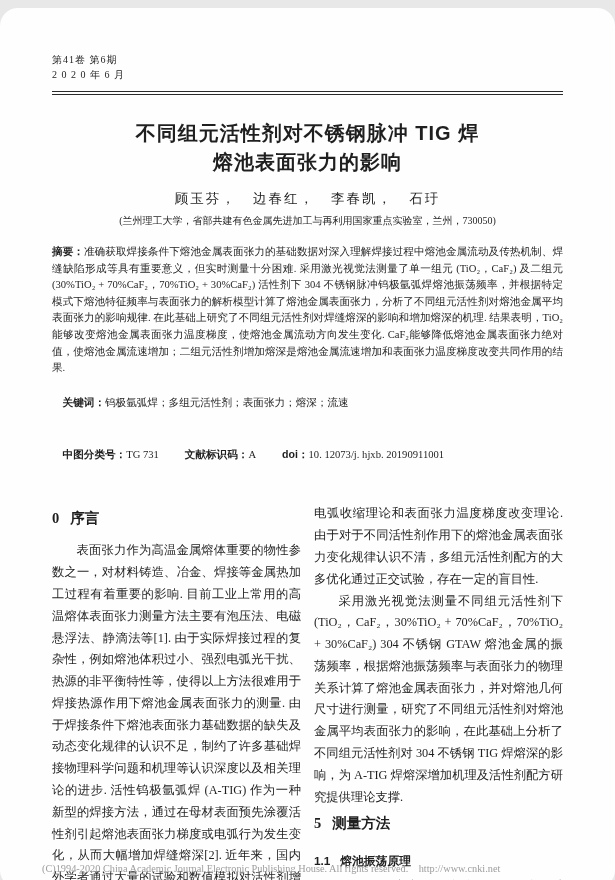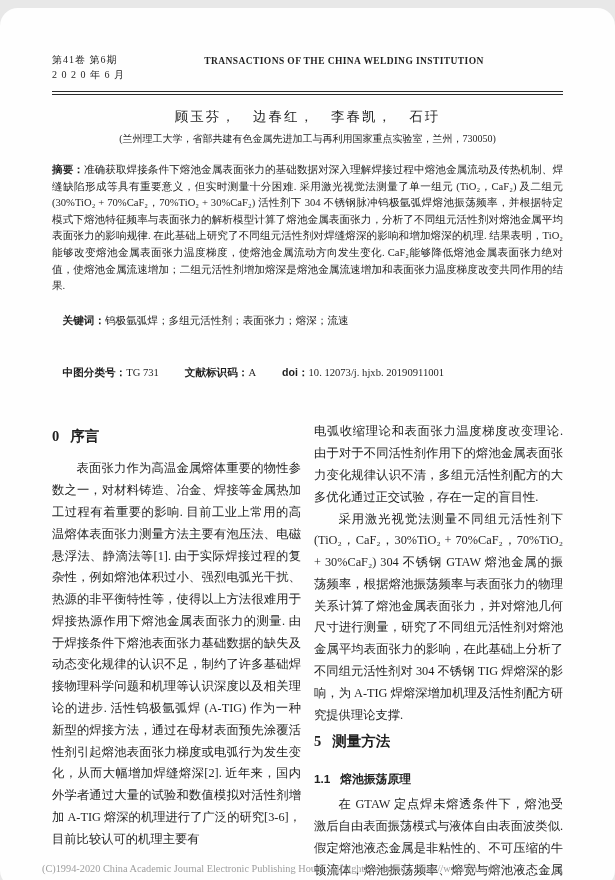"TRANSACTIONS OF THE CHINA WELDING" div.hd-journal-en { html: <div>TRANSACTIONS OF THE CHINA WELDING INSTITUTION</div> -> none }
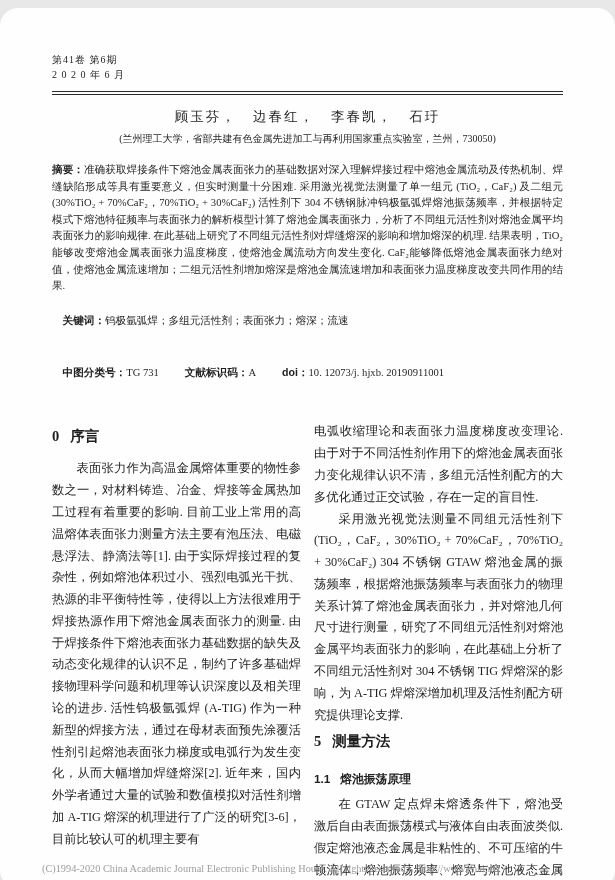"不同组元活性剂对不锈钢脉冲 TIG 焊" div.title { html: none -> <div> <div>不同组元活性剂对不锈钢脉冲 TIG 焊</div> <div>熔池表面张力的影响</div> </div> }
